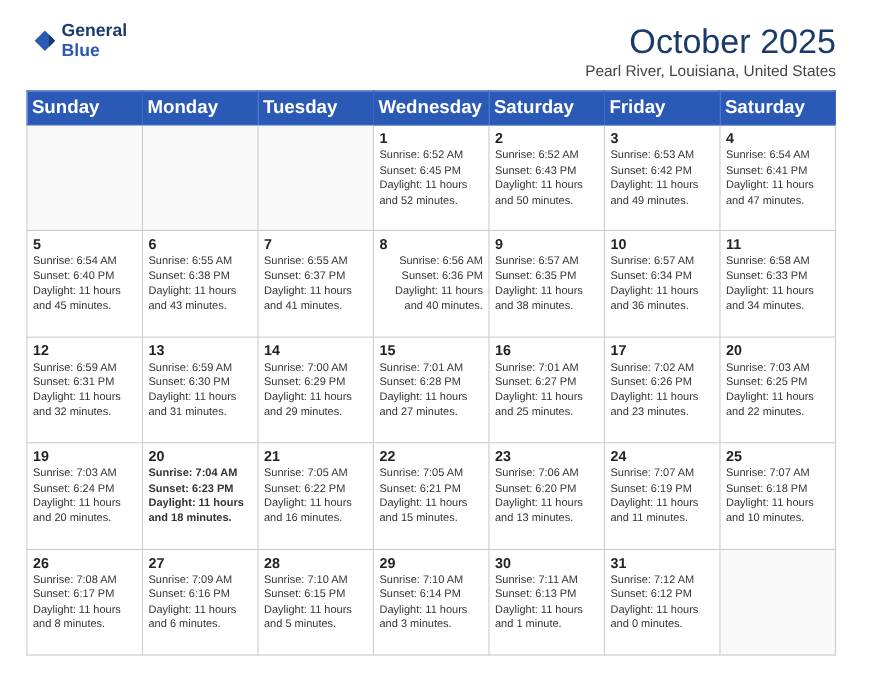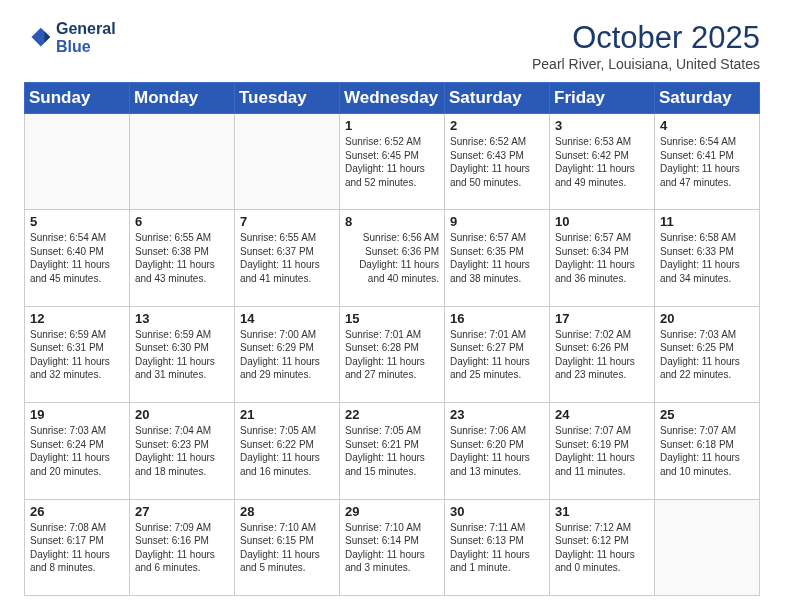"Sunrise: 7:04 AM" div.day-info { font-weight: none -> bold }
